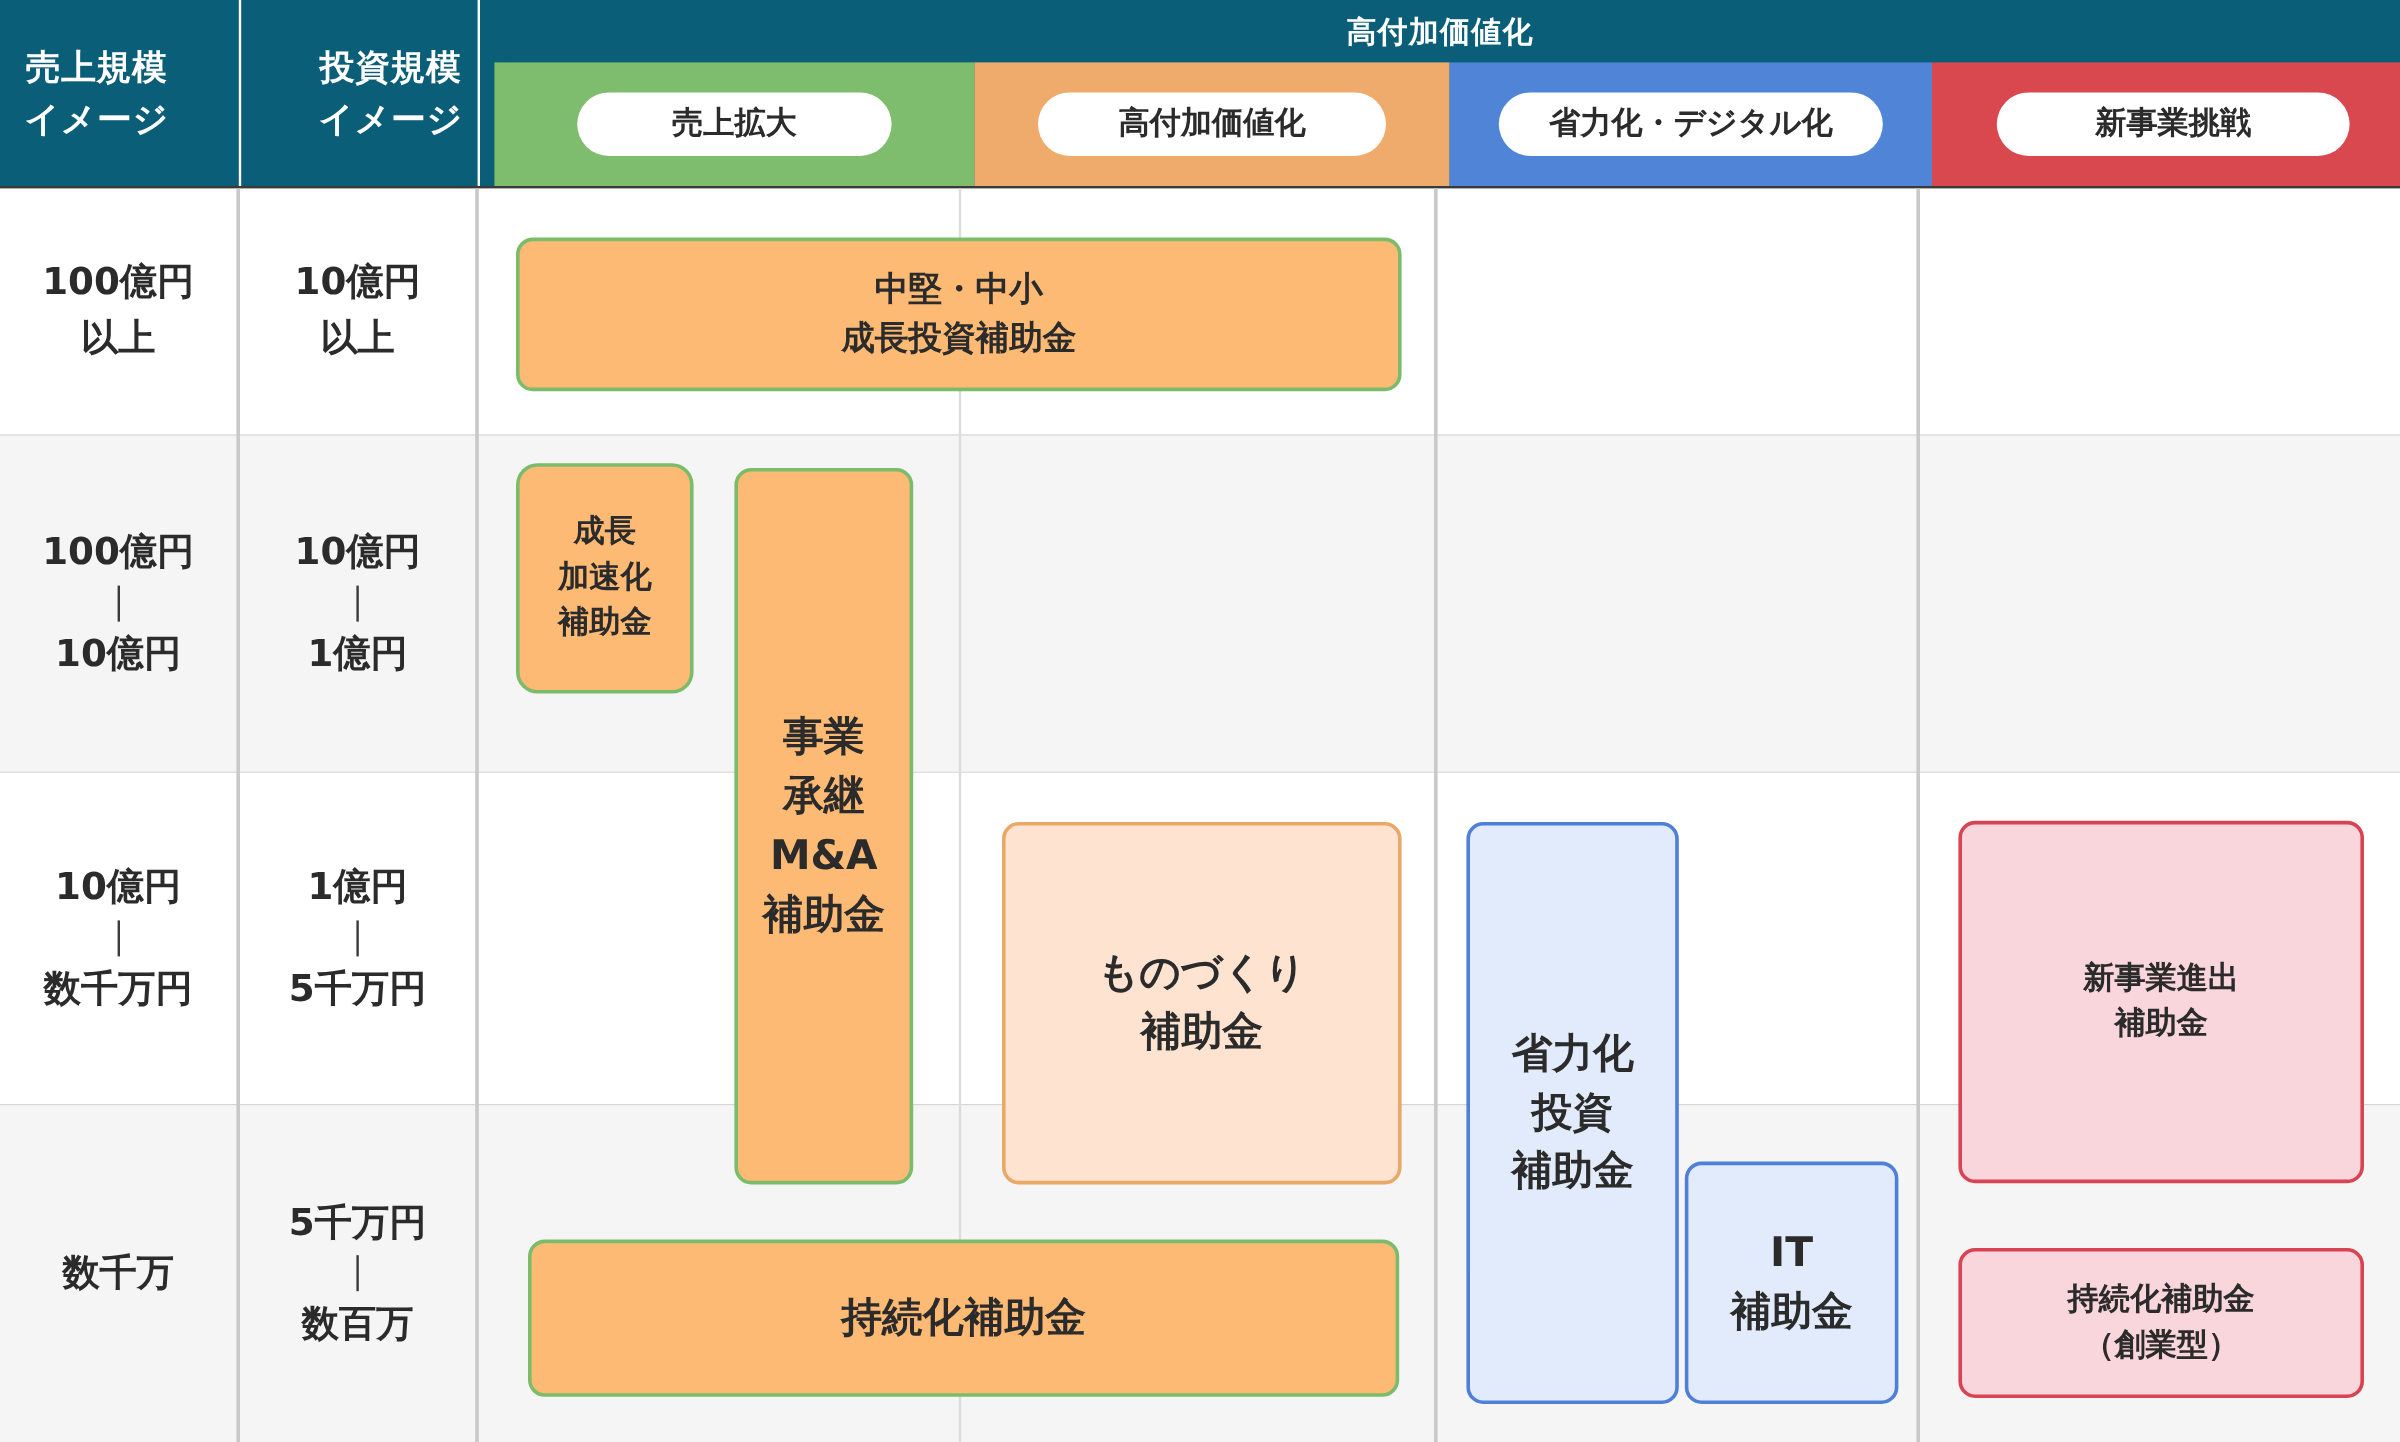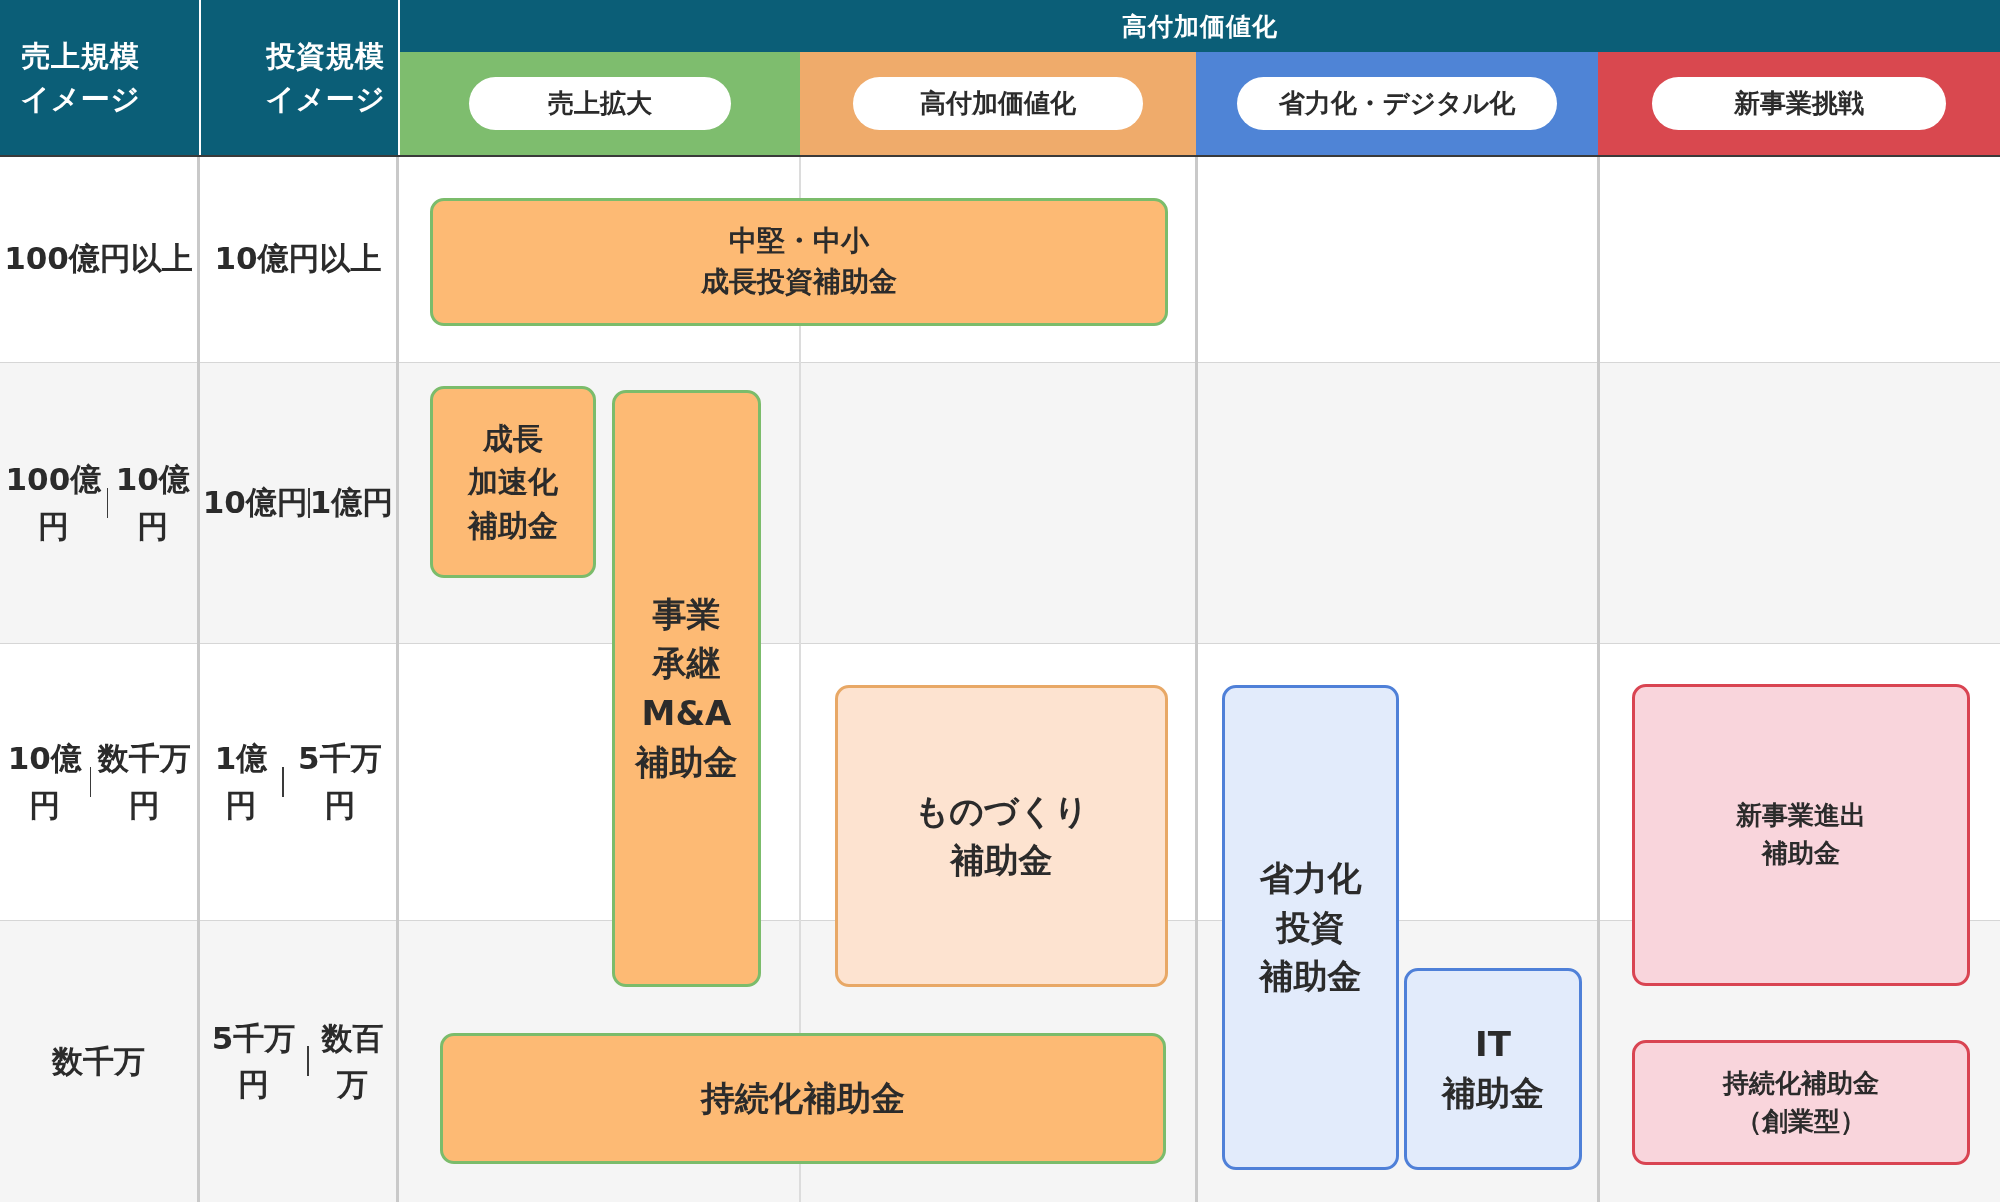"売上拡大" .cat-head { margin-left: none -> 12px }
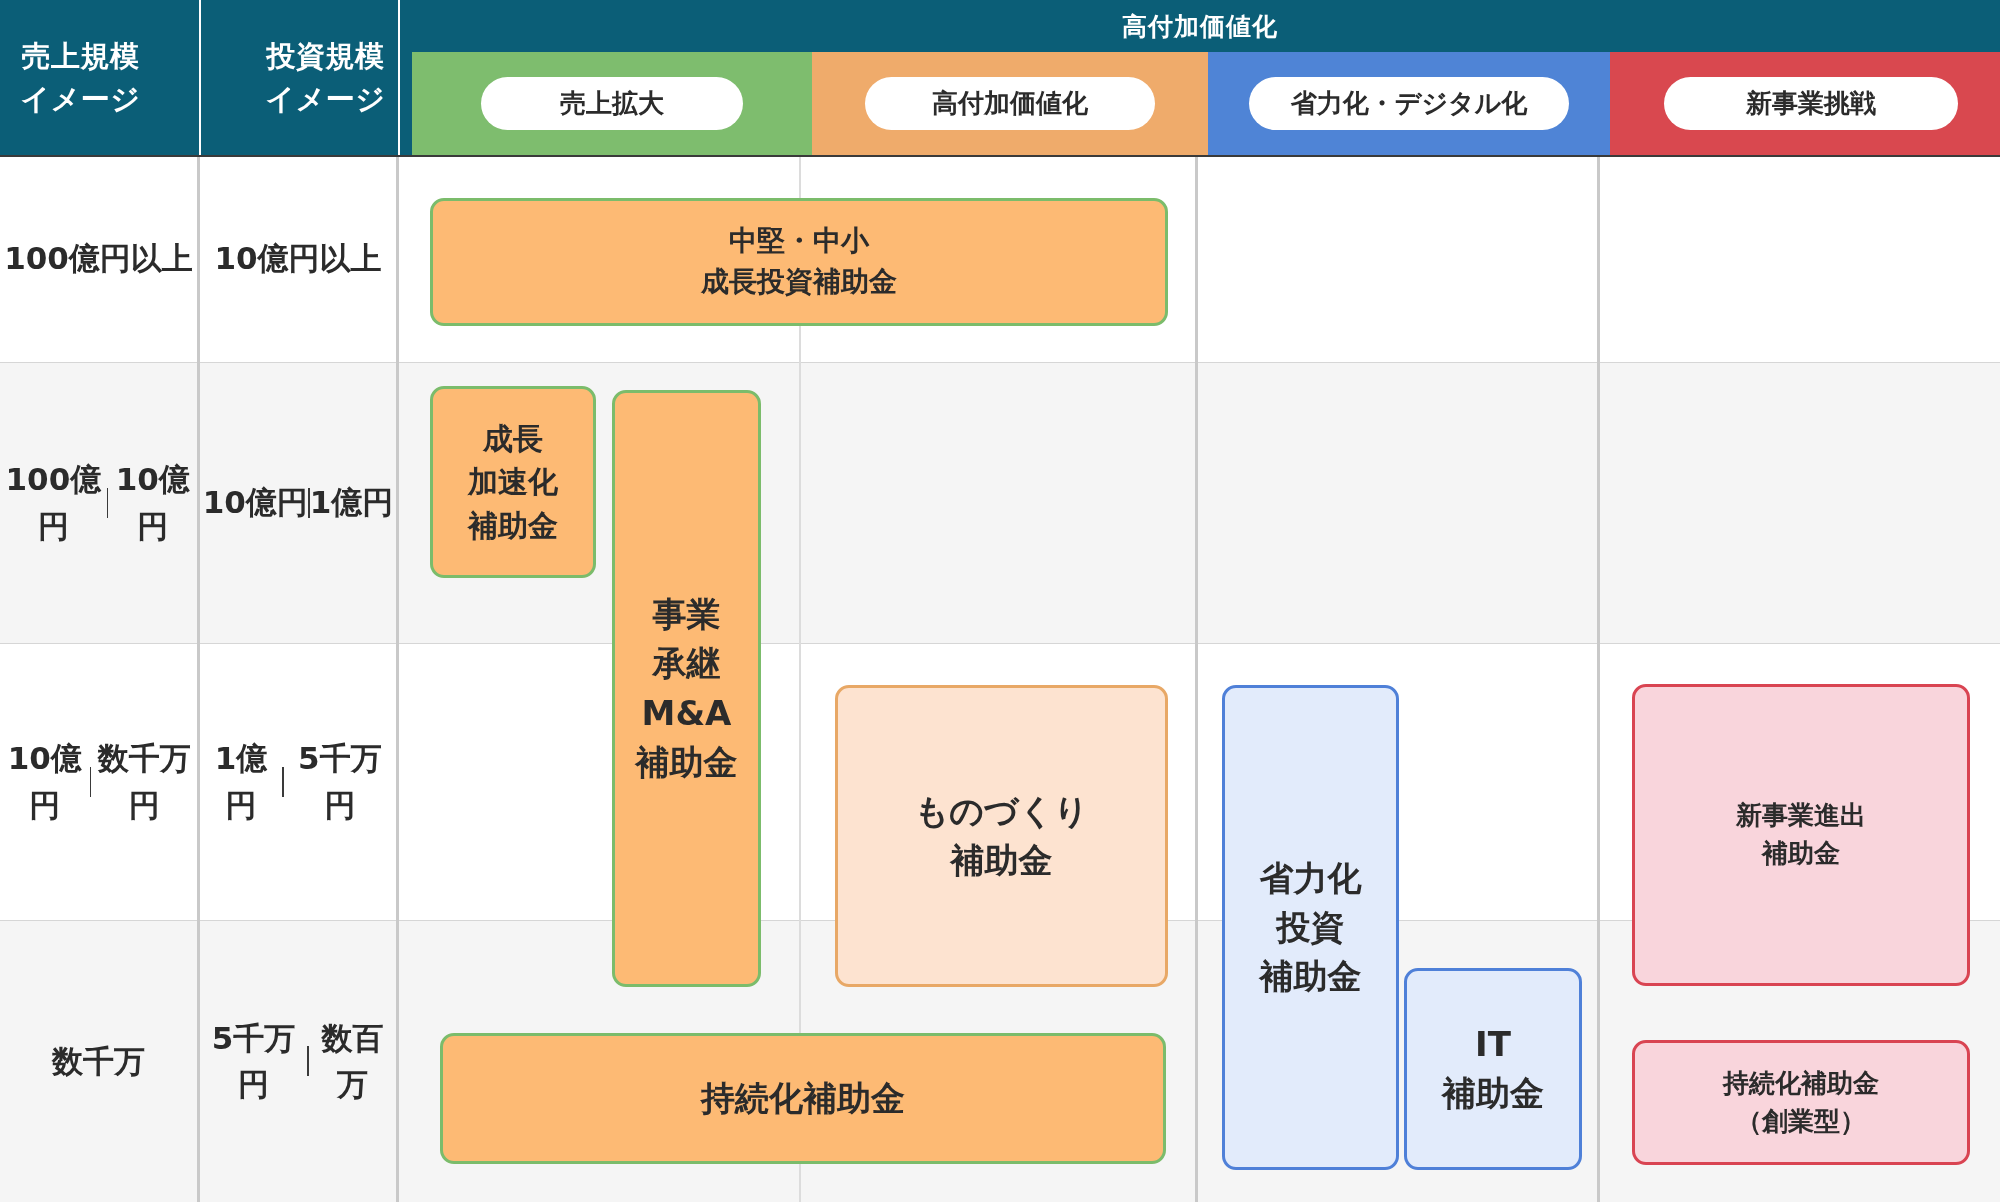"100億円" .cell-label { flex-direction: row -> column }
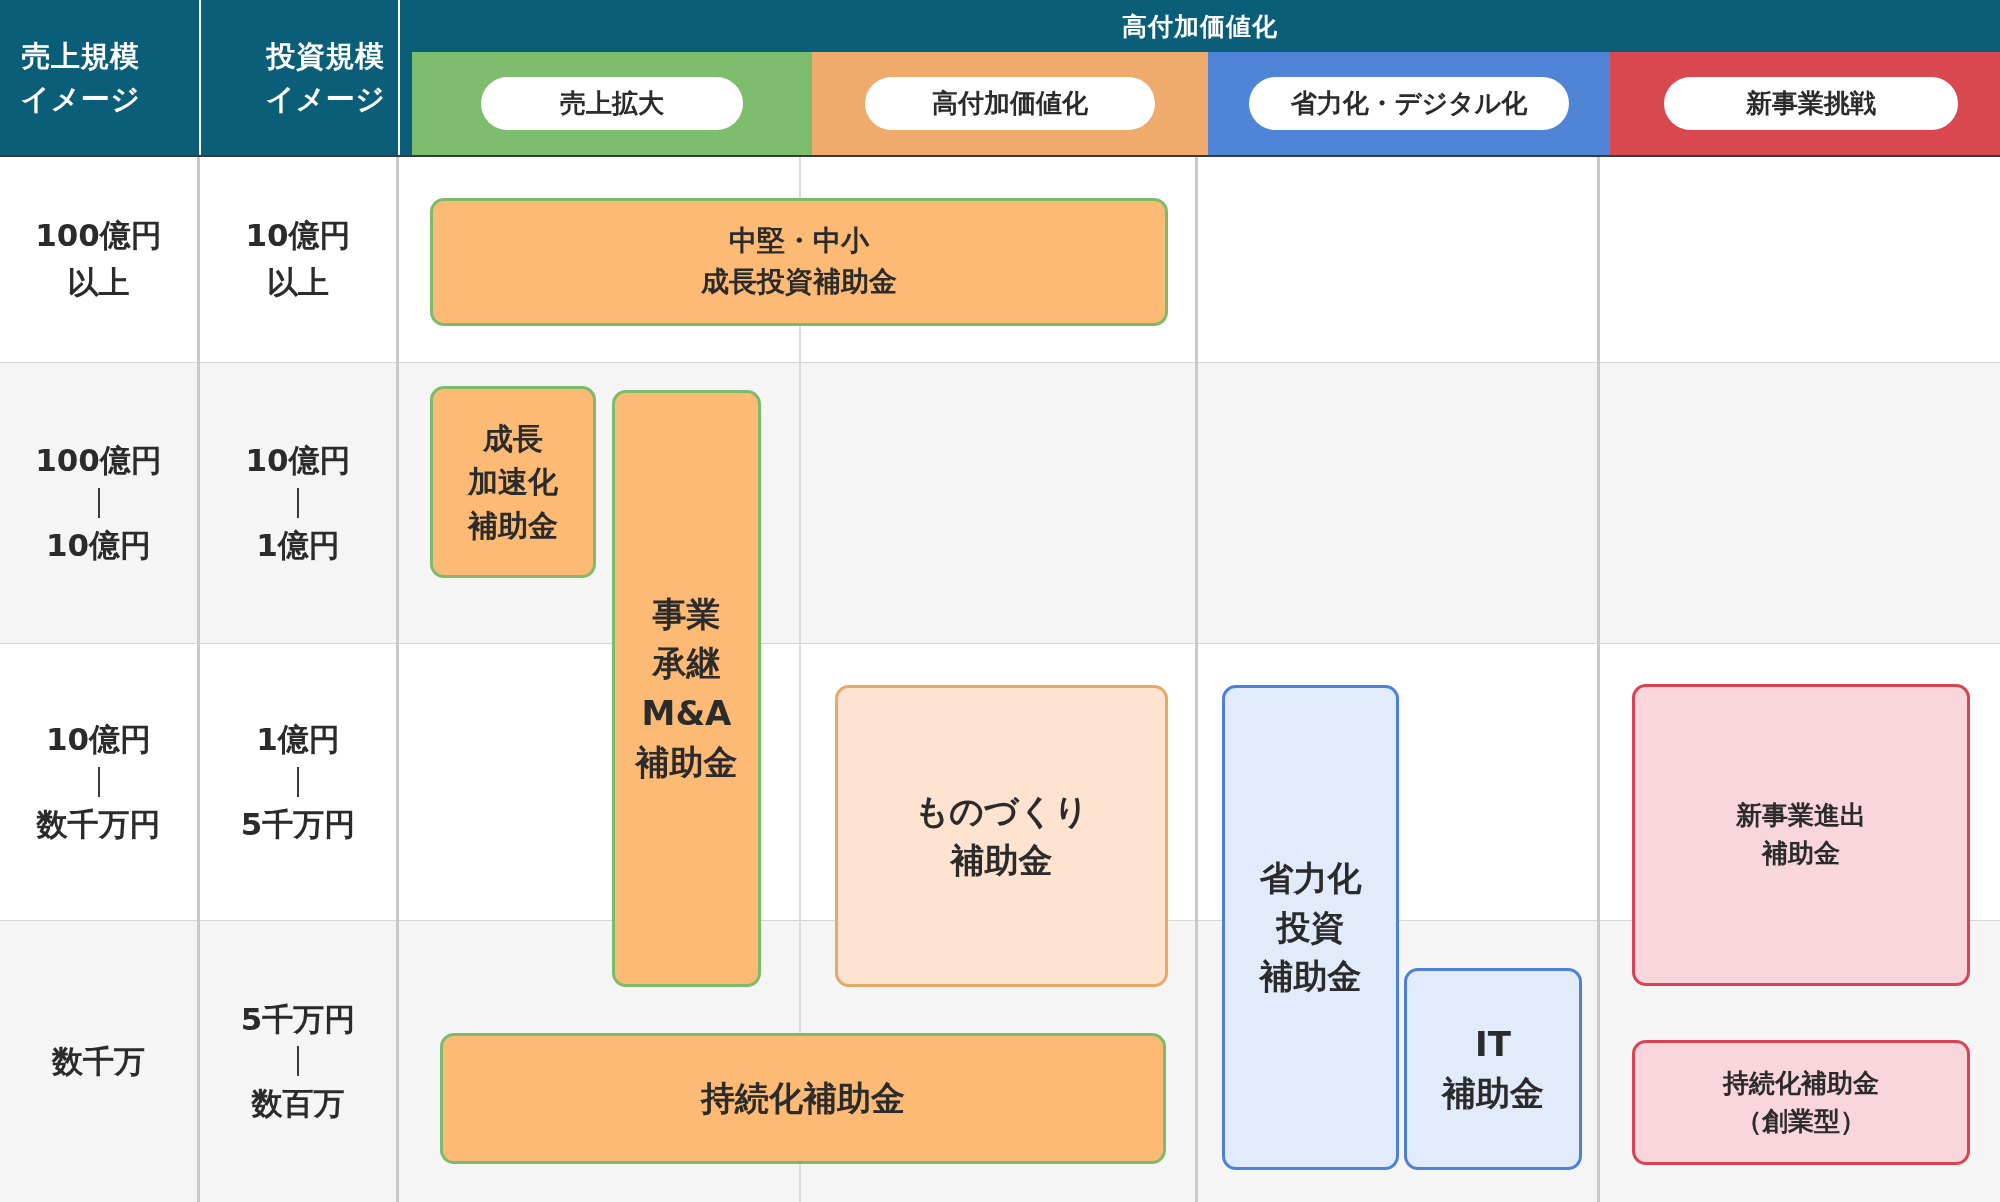"成長" div.box { border-radius: none -> 18px; font-size: 30px -> 26px; width: 166px -> 148px }
